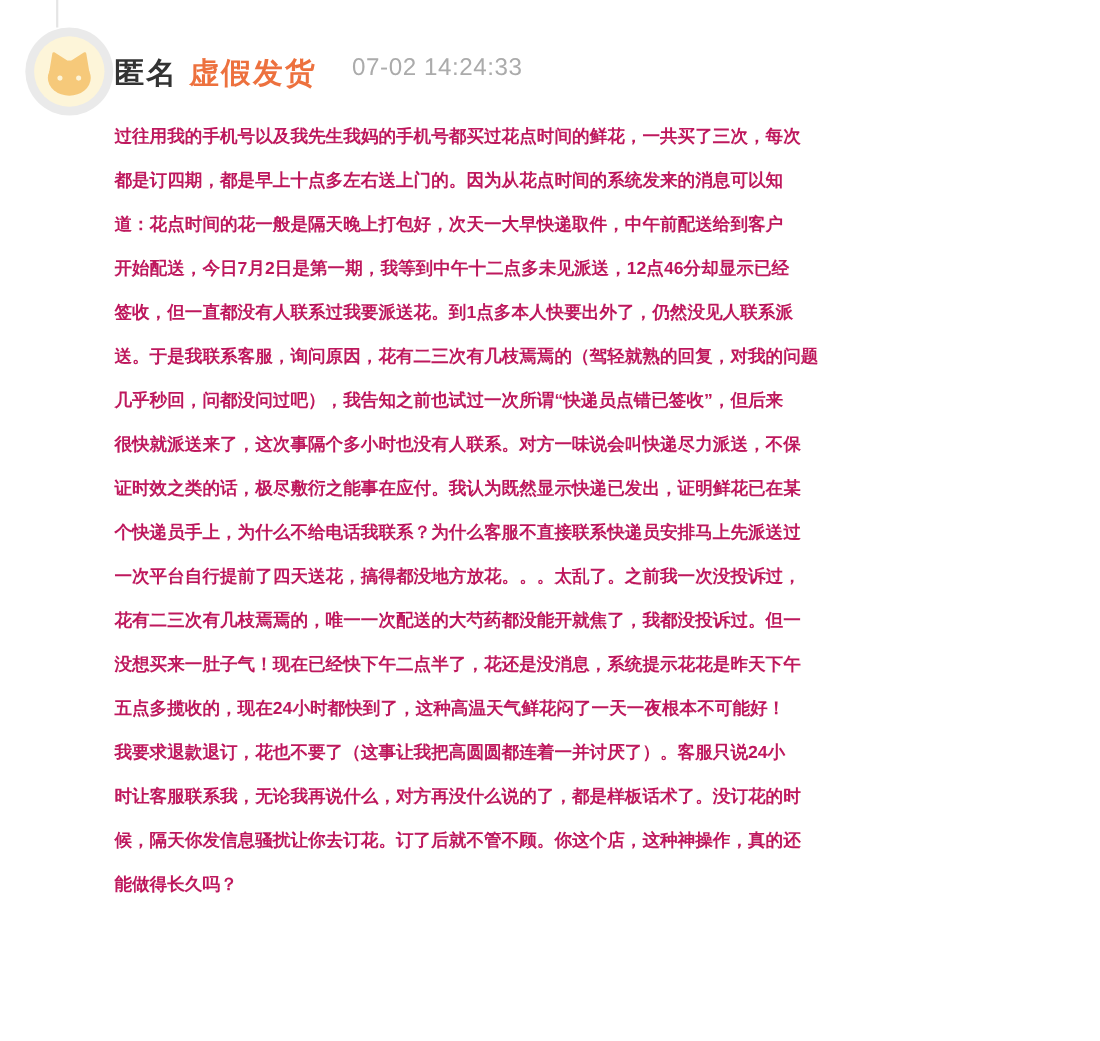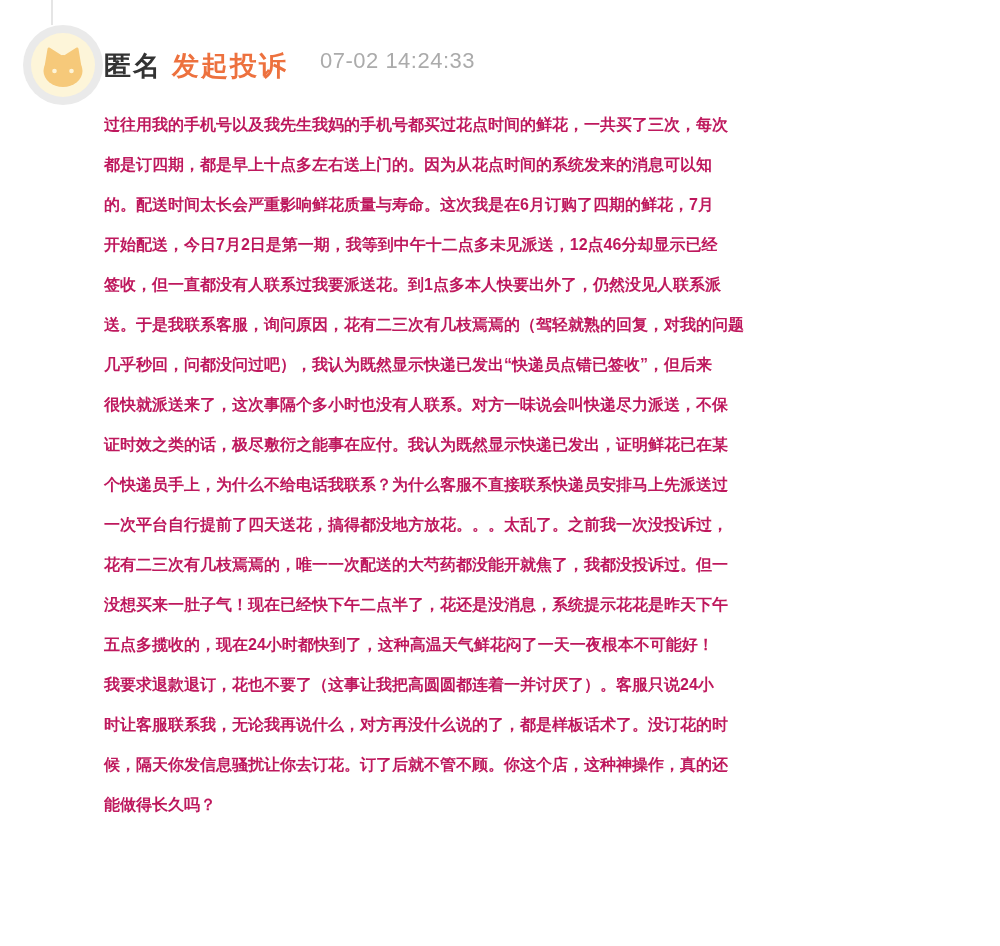"发起投诉" span.action { text: 发起投诉 -> 虚假发货 }
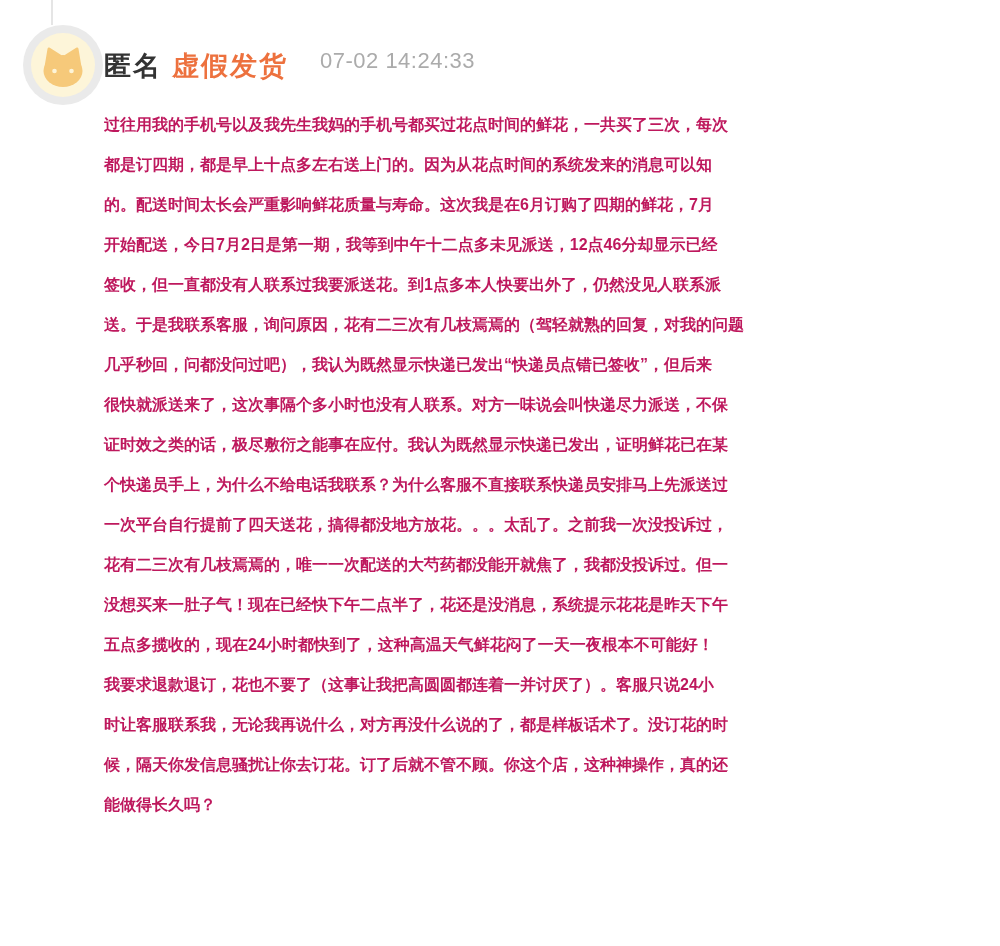"道：花点时间的花一般是隔天晚上打包好，次天一大早快递取件，中午前配送给到客户" div.body-line { html: none -> <div>道：花点时间的花一般是隔天晚上打包好，次天一大早快递取件，中午前配送给到客户</div> }
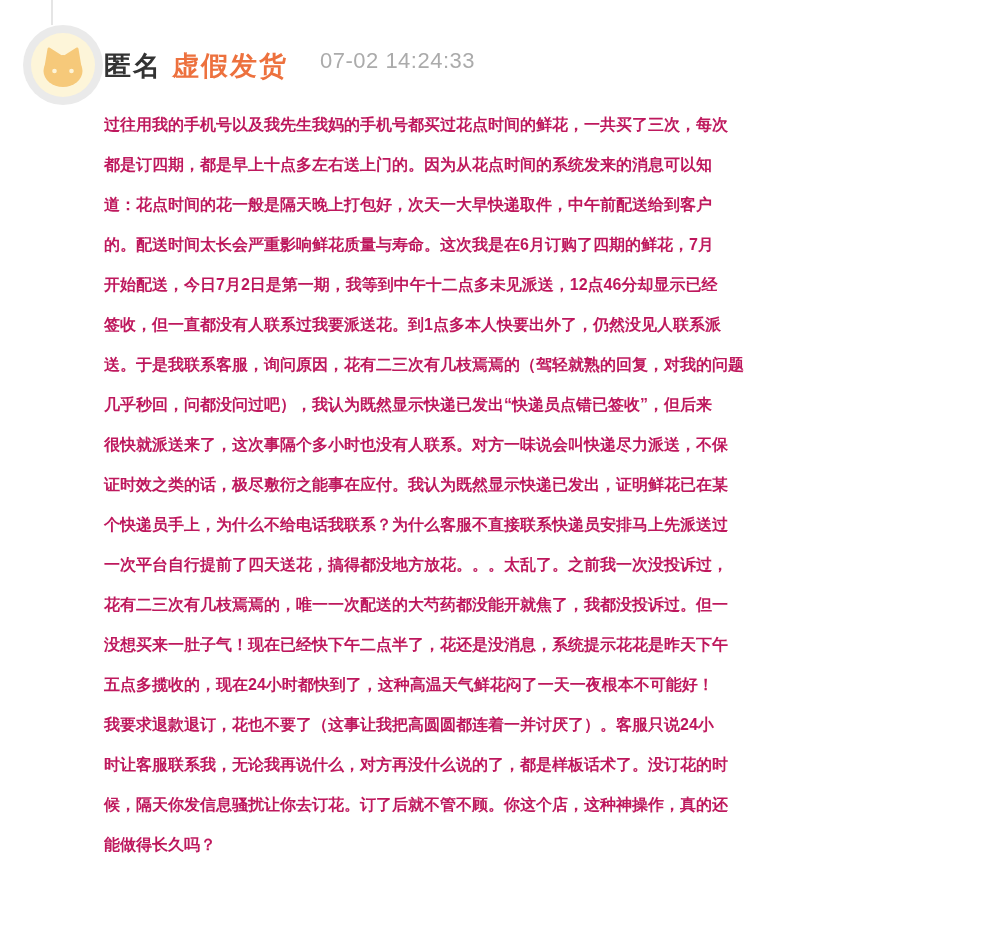"的。配送时间太长会严重影响鲜花质量与寿命。这次我是在6月订购了四期的鲜花，7月" div.body-line { html: <div>的。配送时间太长会严重影响鲜花质量与寿命。这次我是在6月订购了四期的鲜花，7月</div> -> none }
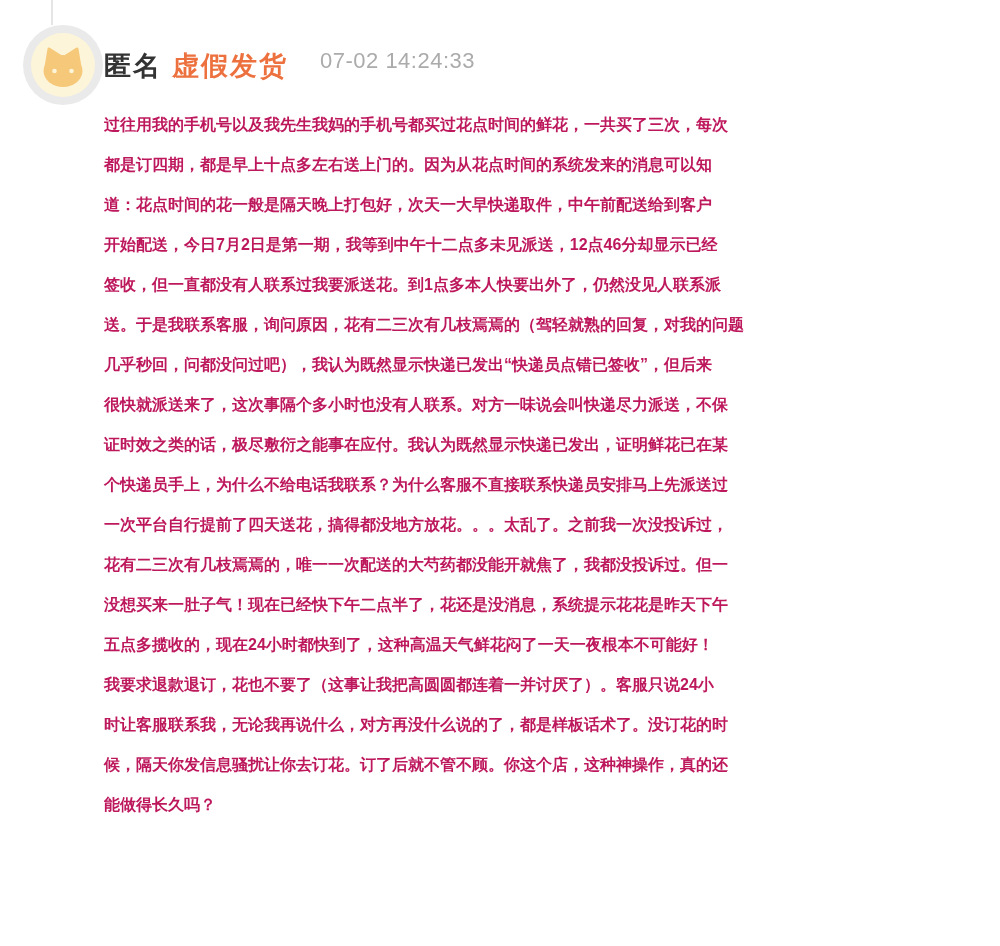"几乎秒回，问都没问过吧），我认为既然显示快递已发出“快递员点错已签收”，但后来" div.body-line { text: 认为既然显示快递已发出 -> 告知之前也试过一次所谓 }
